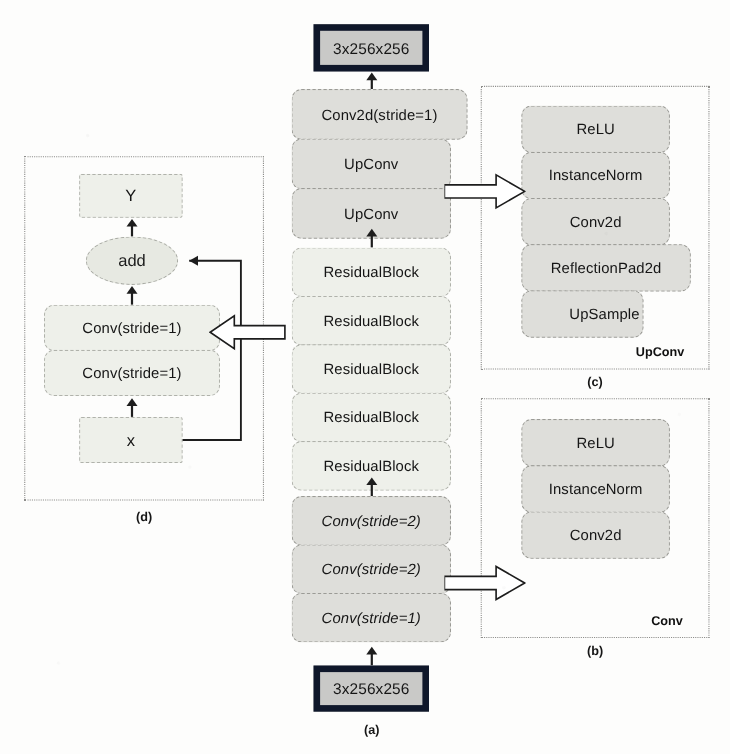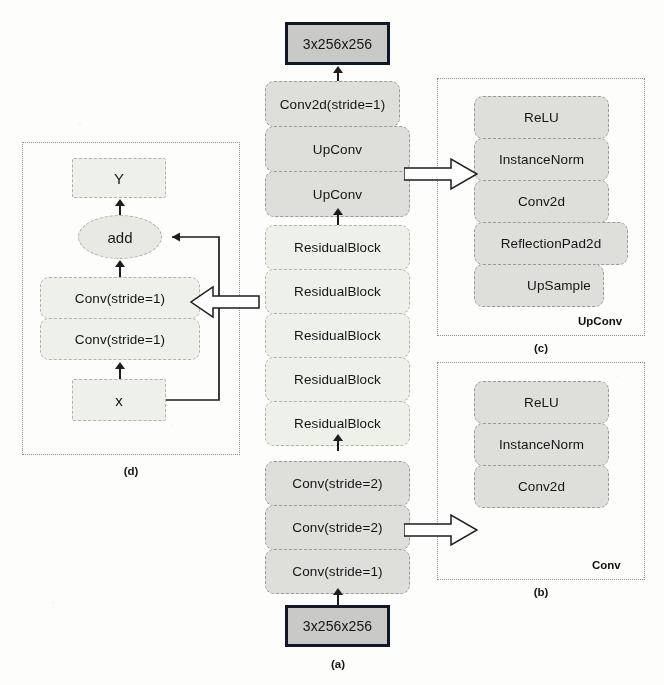"3x256x256" .io-box { border: 3px solid #0f172a -> 6px solid #0f172a }
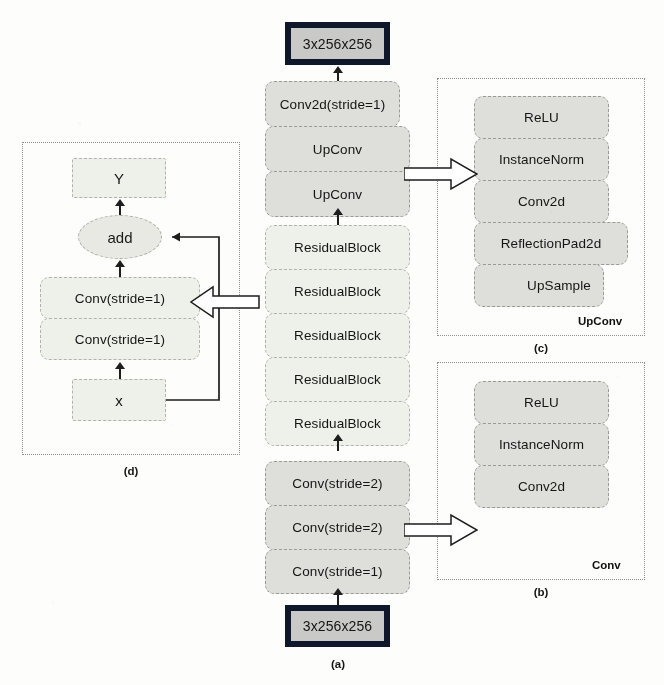"Conv2d(stride=1)" div.stage-box { width: 135px -> 160px }
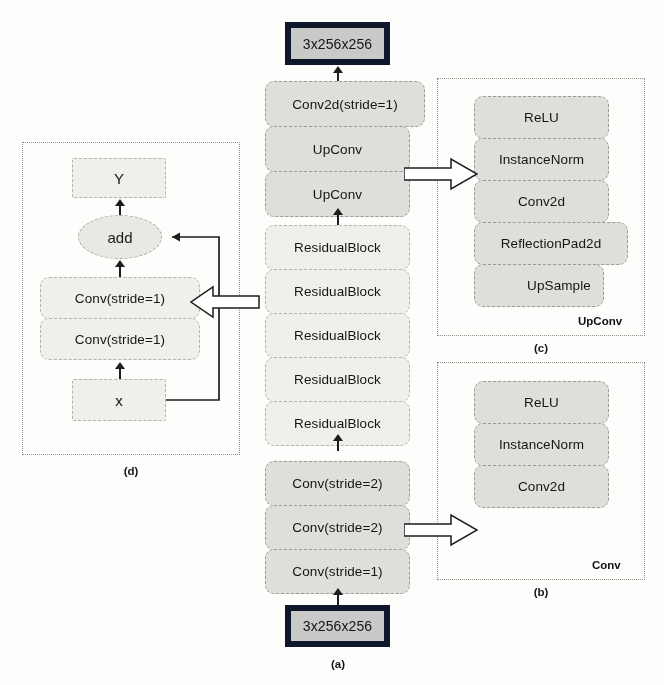"UpSample" div.stage-box { width: 130px -> 111px }
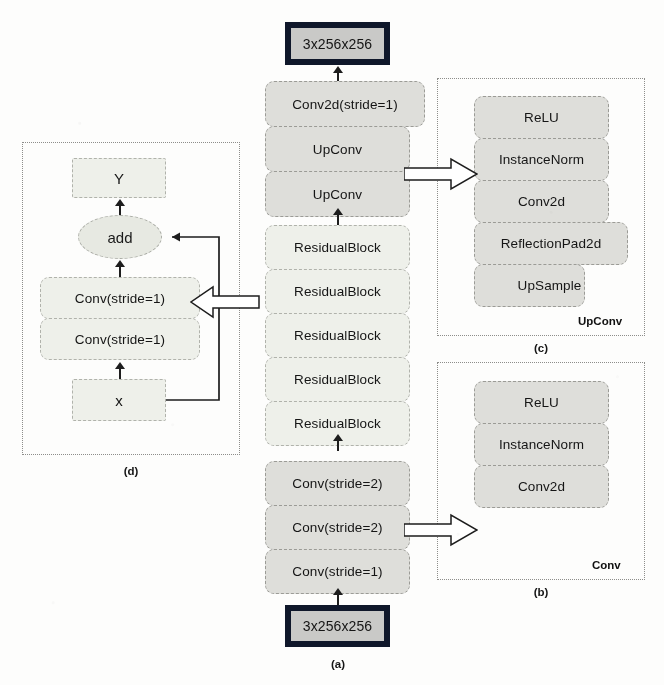"Conv(stride=2)" div.abs { font-style: none -> italic; top: 461px -> 451px }
